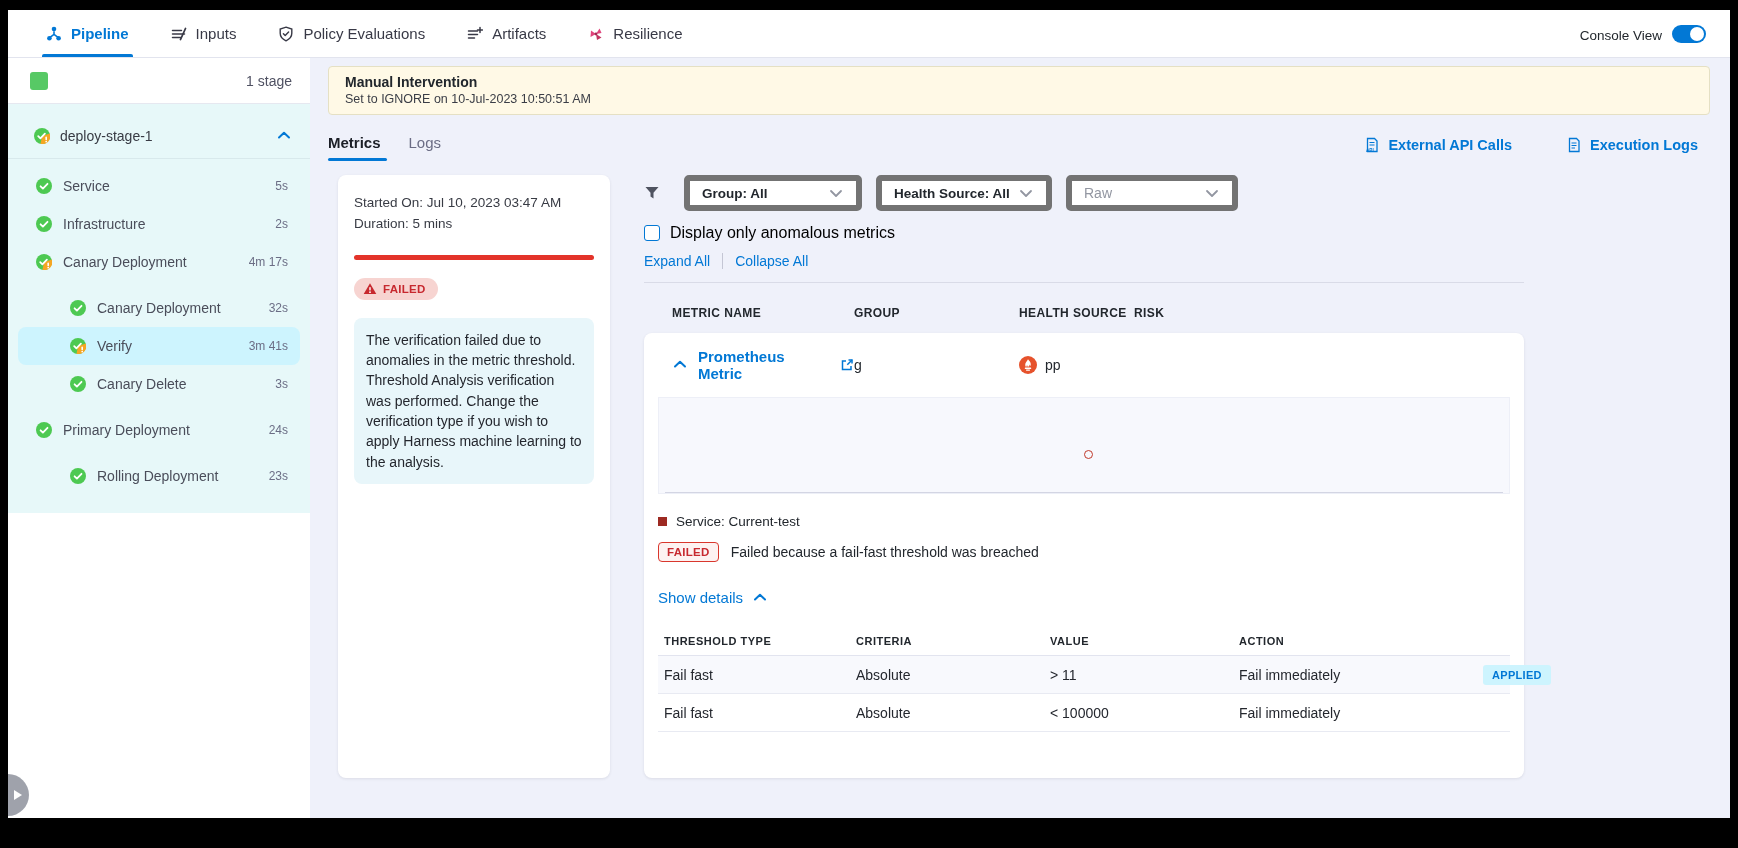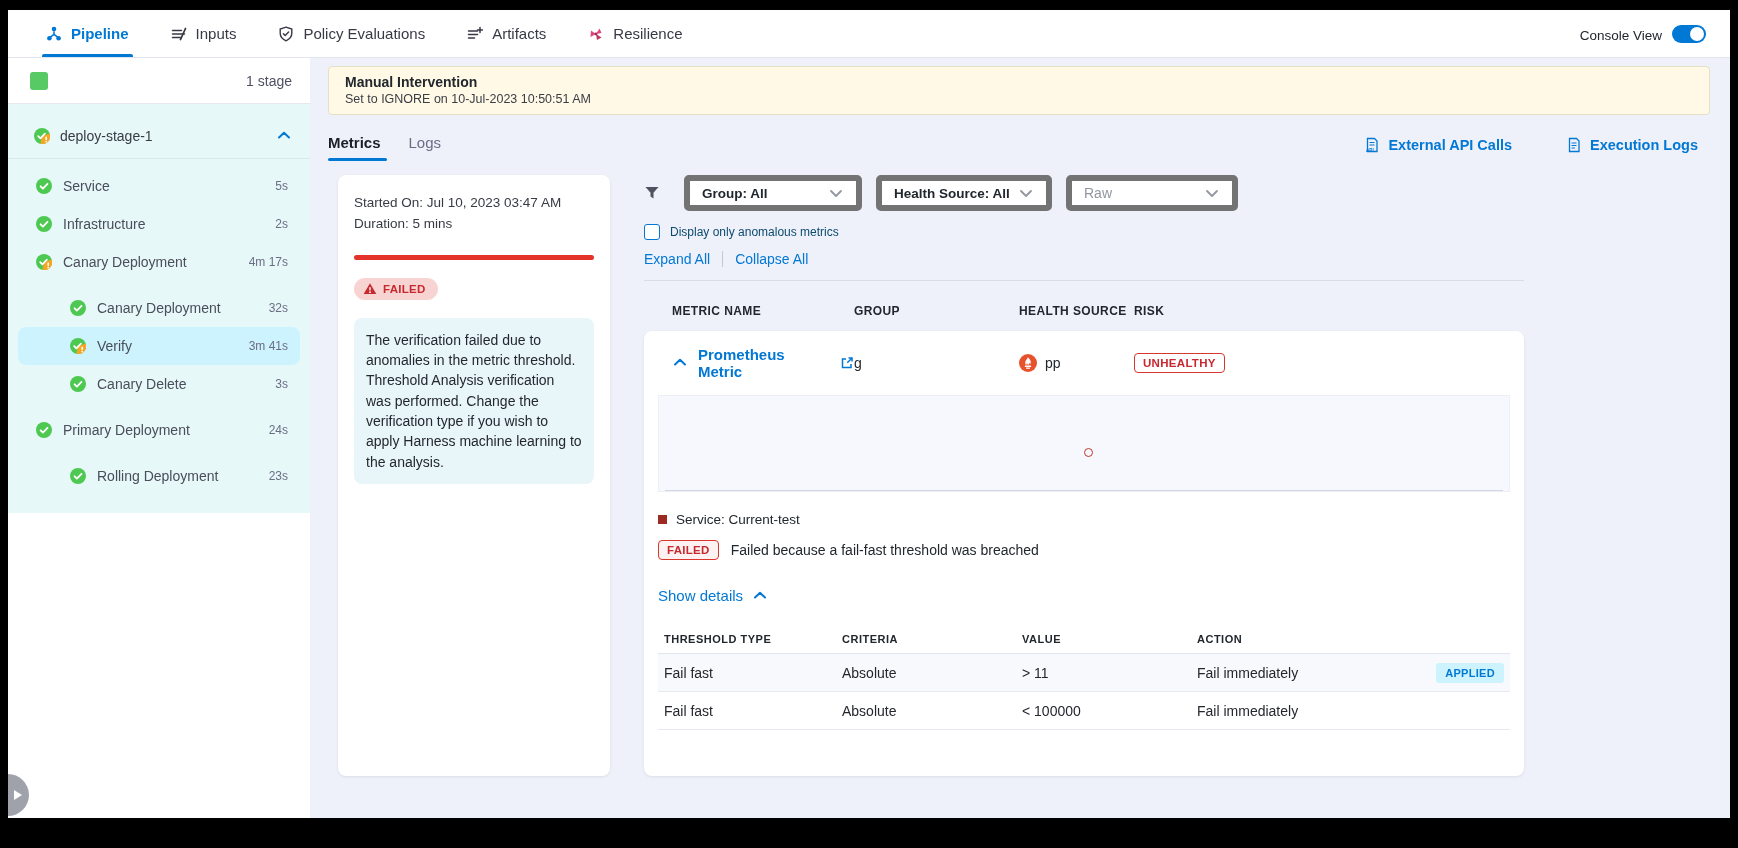"Display only anomalous metrics" .chk-lbl { color: #0c4a6e -> #000000; font-size: 12px -> 16px }
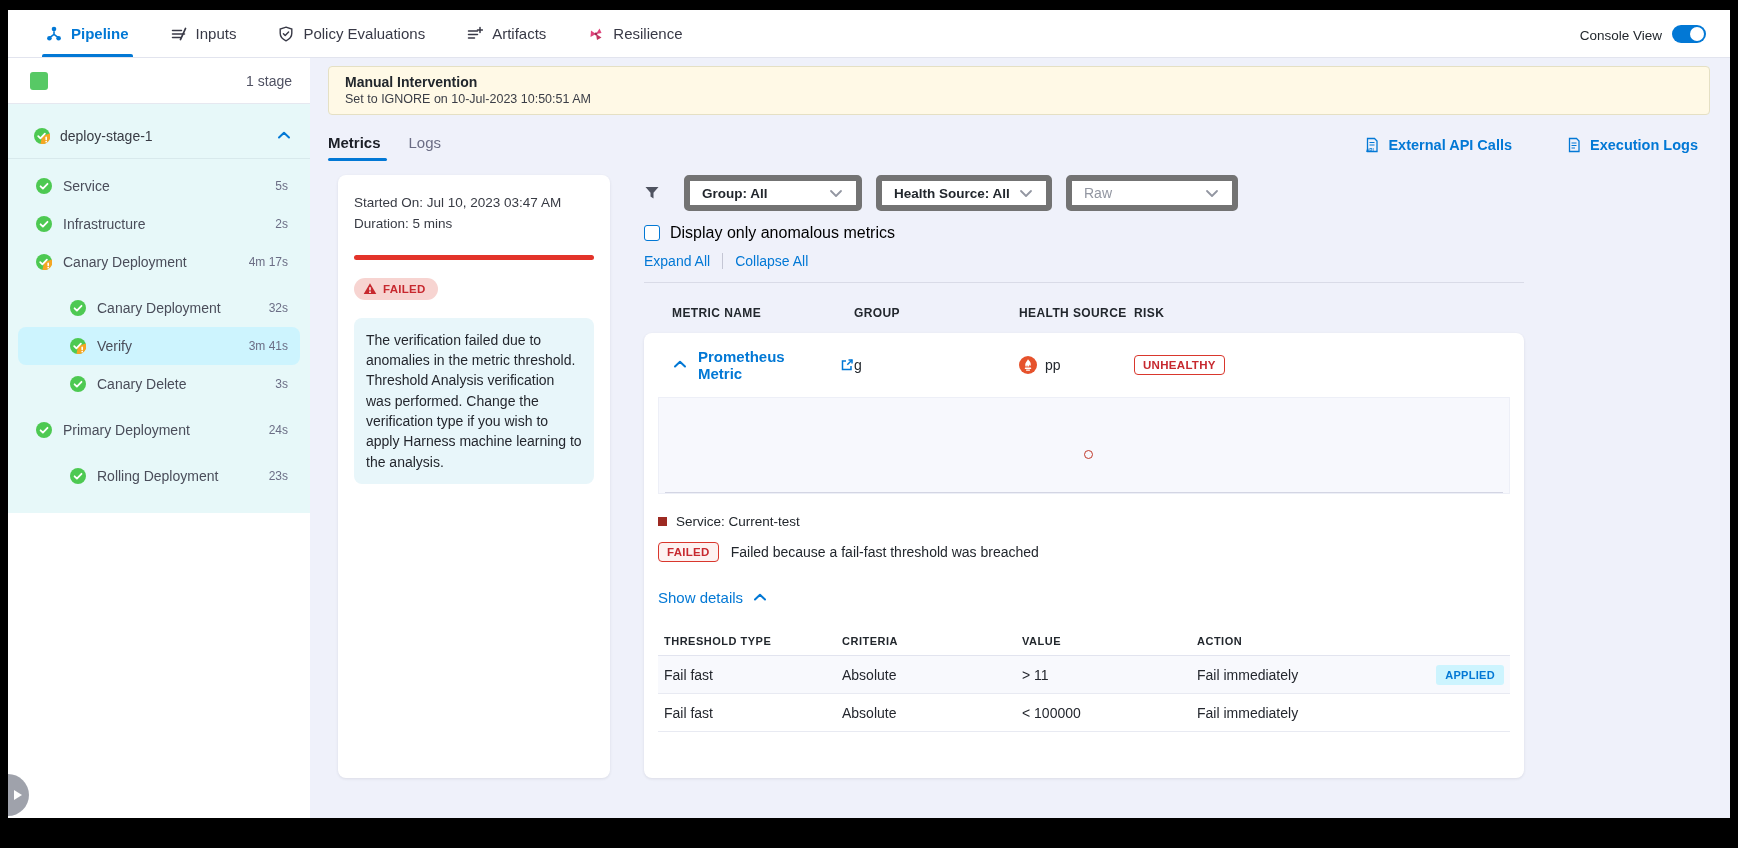"UNHEALTHY" span { html: <span><span>UNHEALTHY</span></span> -> none }
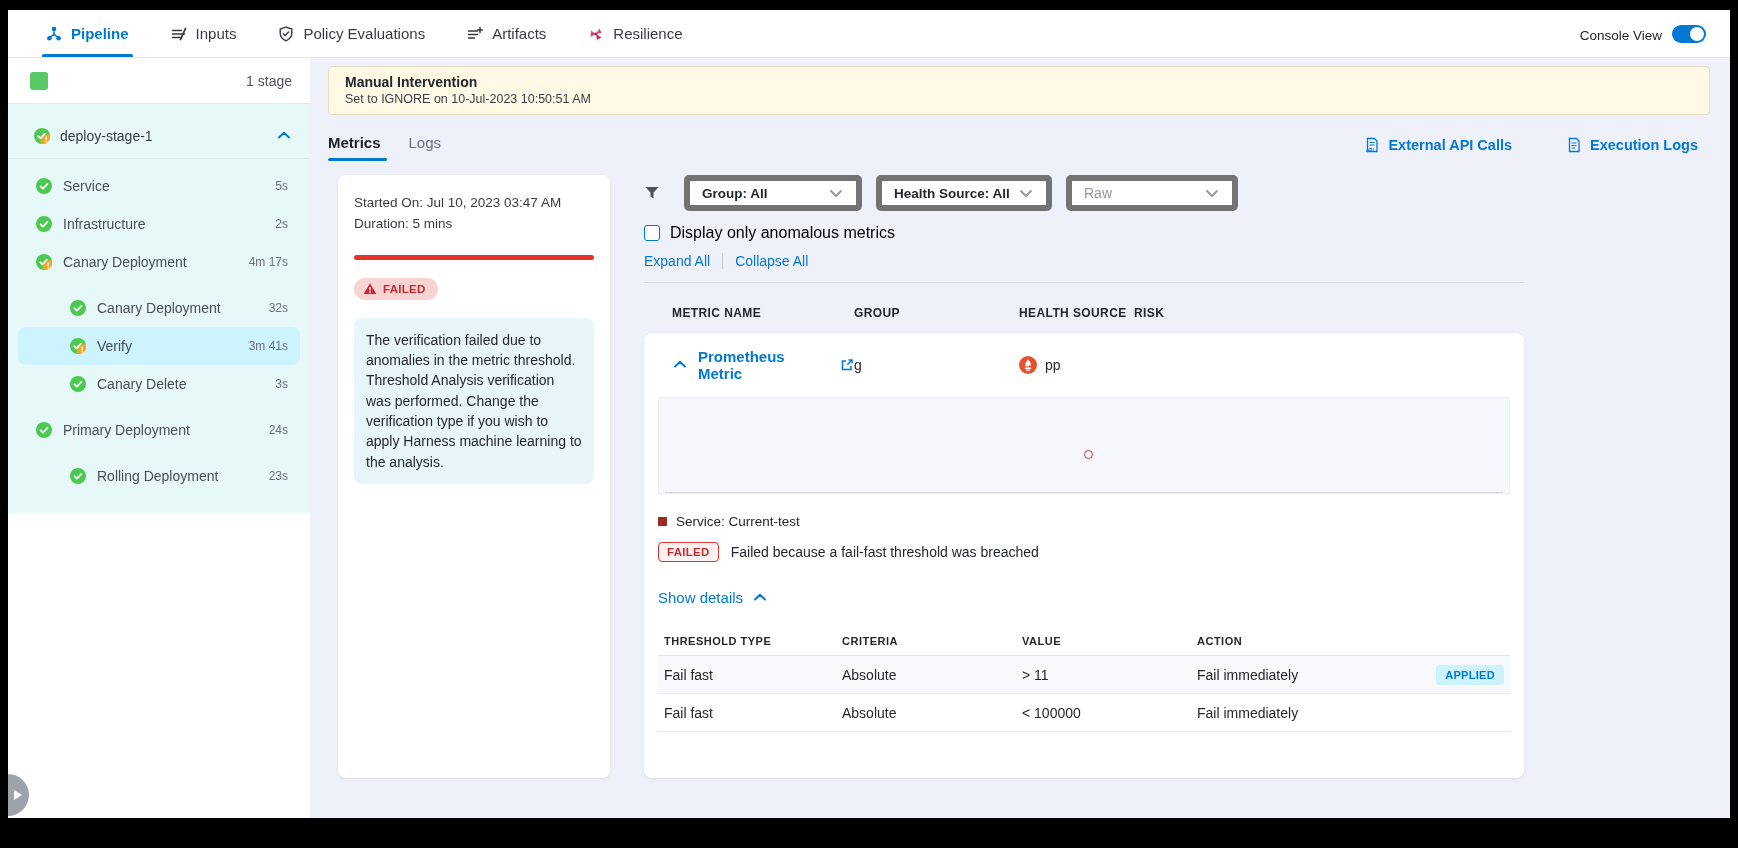"THRESHOLD TYPE" .ttable-grid { gap: none -> 14px }
